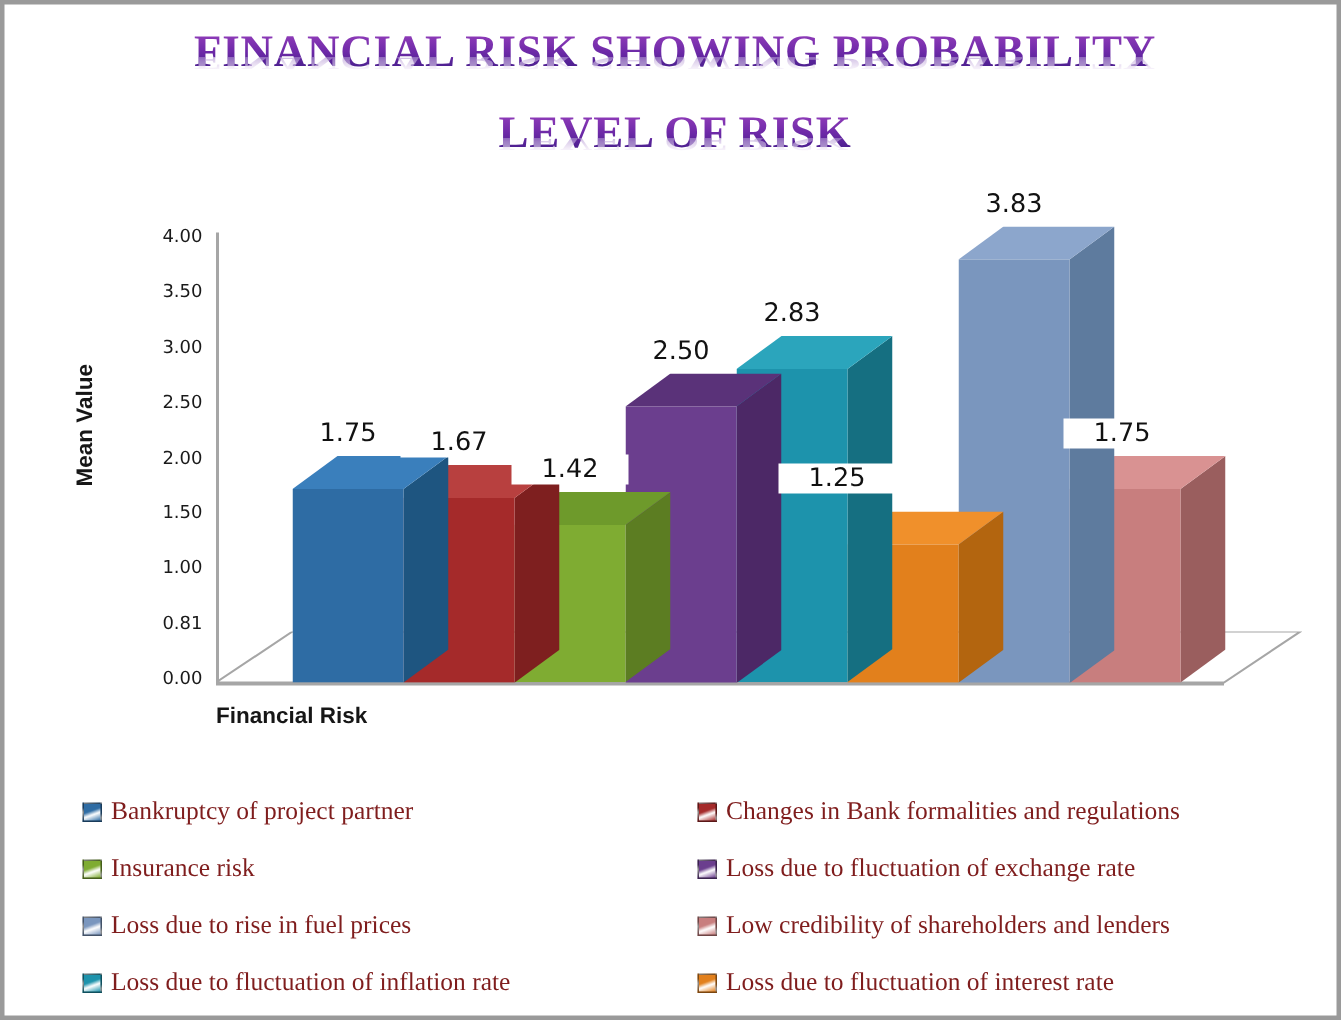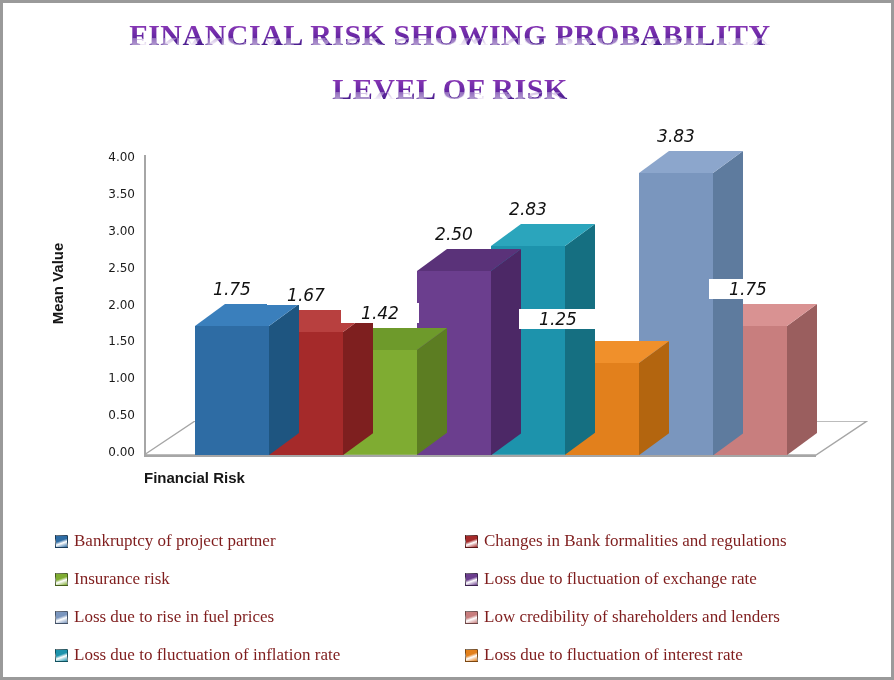"3.83" .dlabel { font-style: italic -> none }
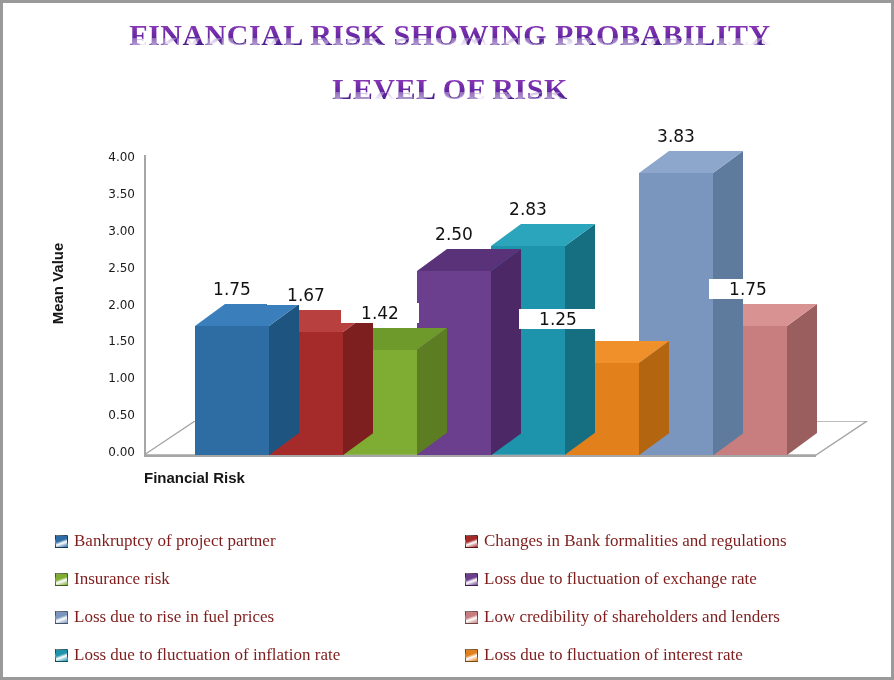"0.50" div.ytick { text: 0.50 -> 0.81 }
